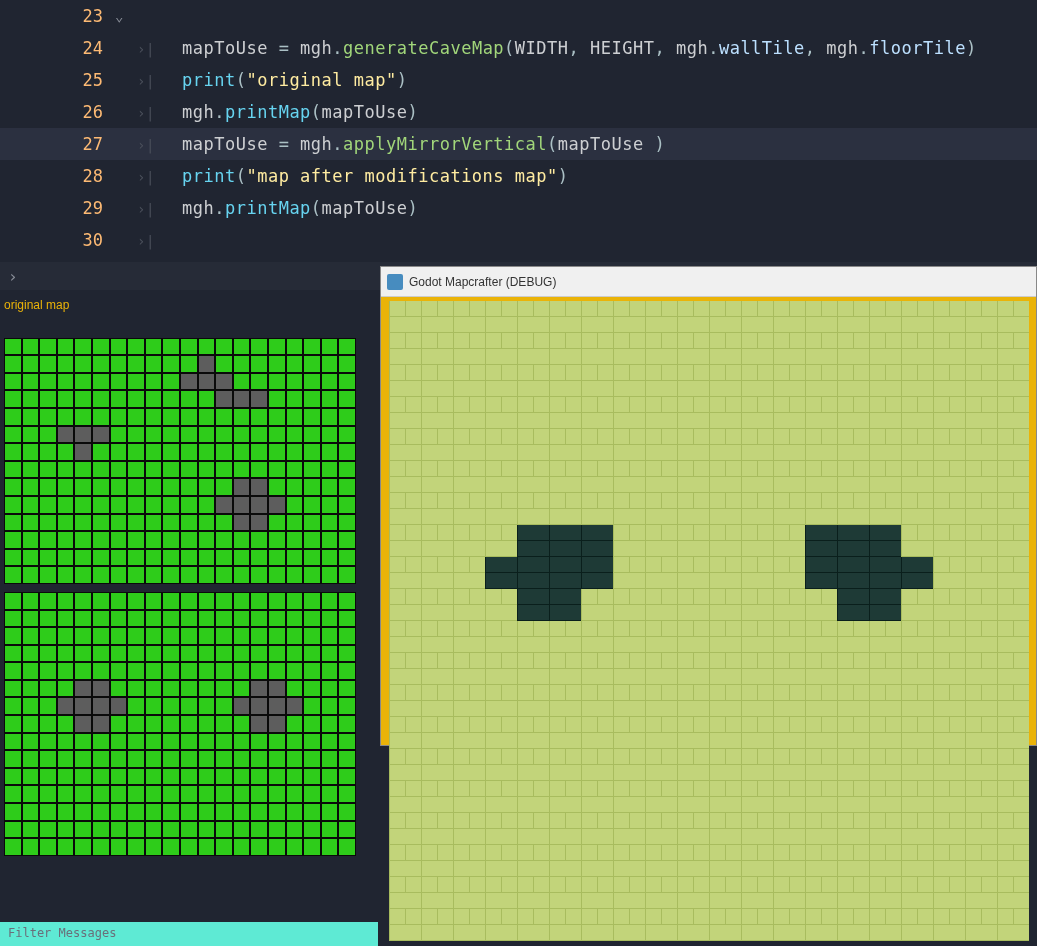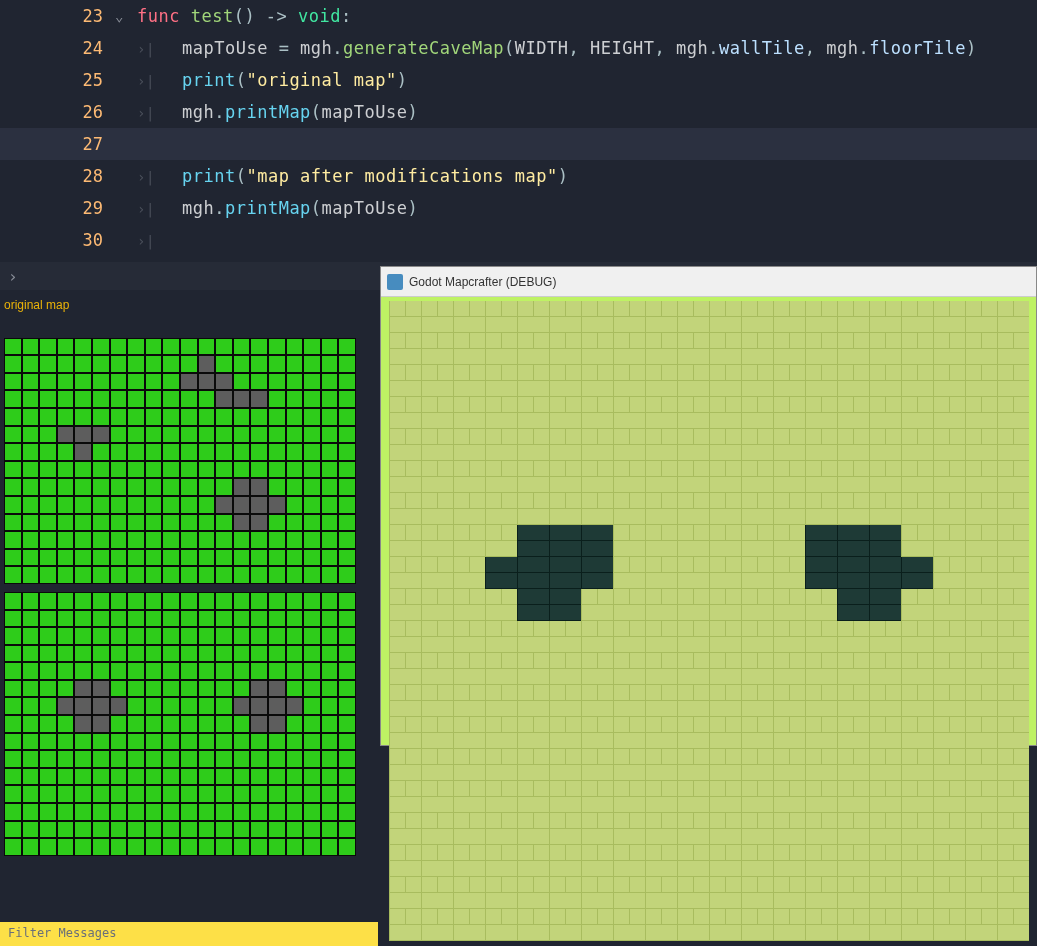"func test() -> void:" div.code-content { html: <div><span>func </span><span>test</span><span>()</span><span> -&gt; </span><span>void</span><span>:</span></div> -> none }
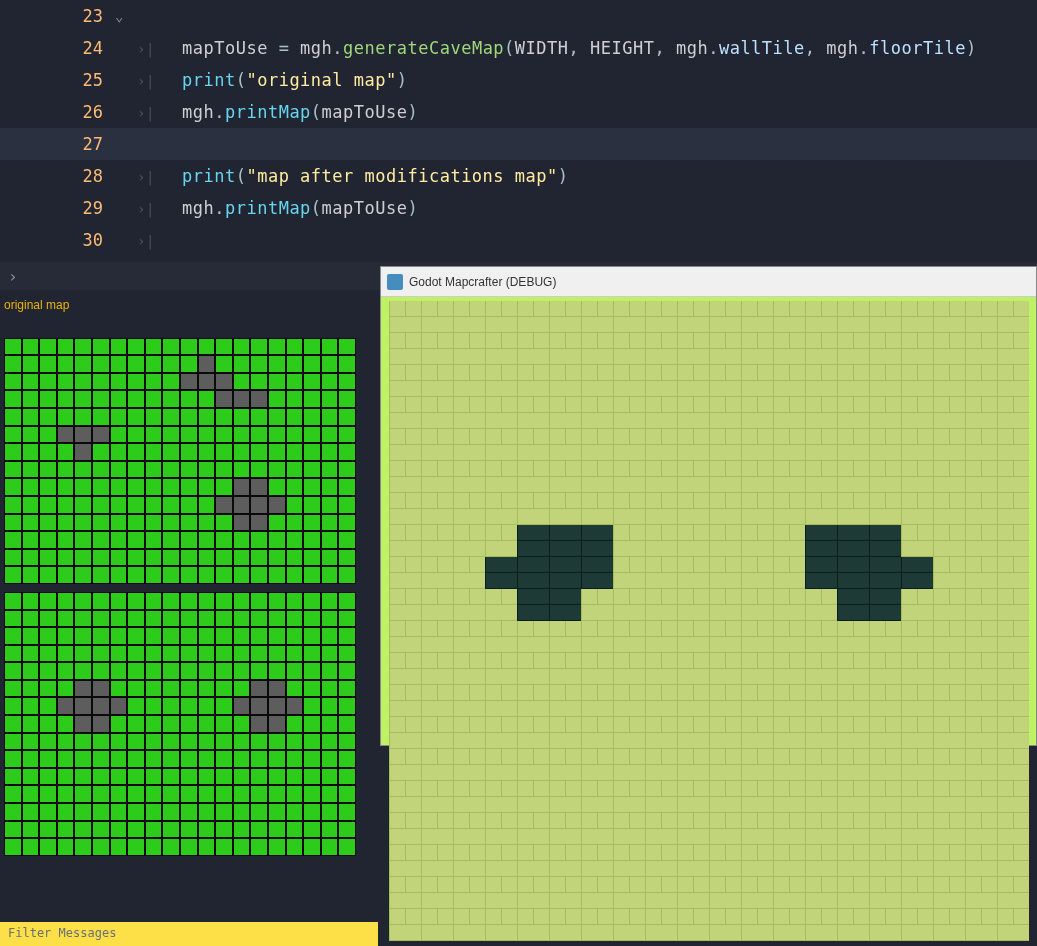"›| mapToUse =" div.code-content { html: none -> <div><span>›|</span><span>mapToUse </span><span>= </span><span>mgh</span><span>.</span><span>applyMirrorVertical</span><span>(</span><span>mapToUse </span><span>)</span></div> }
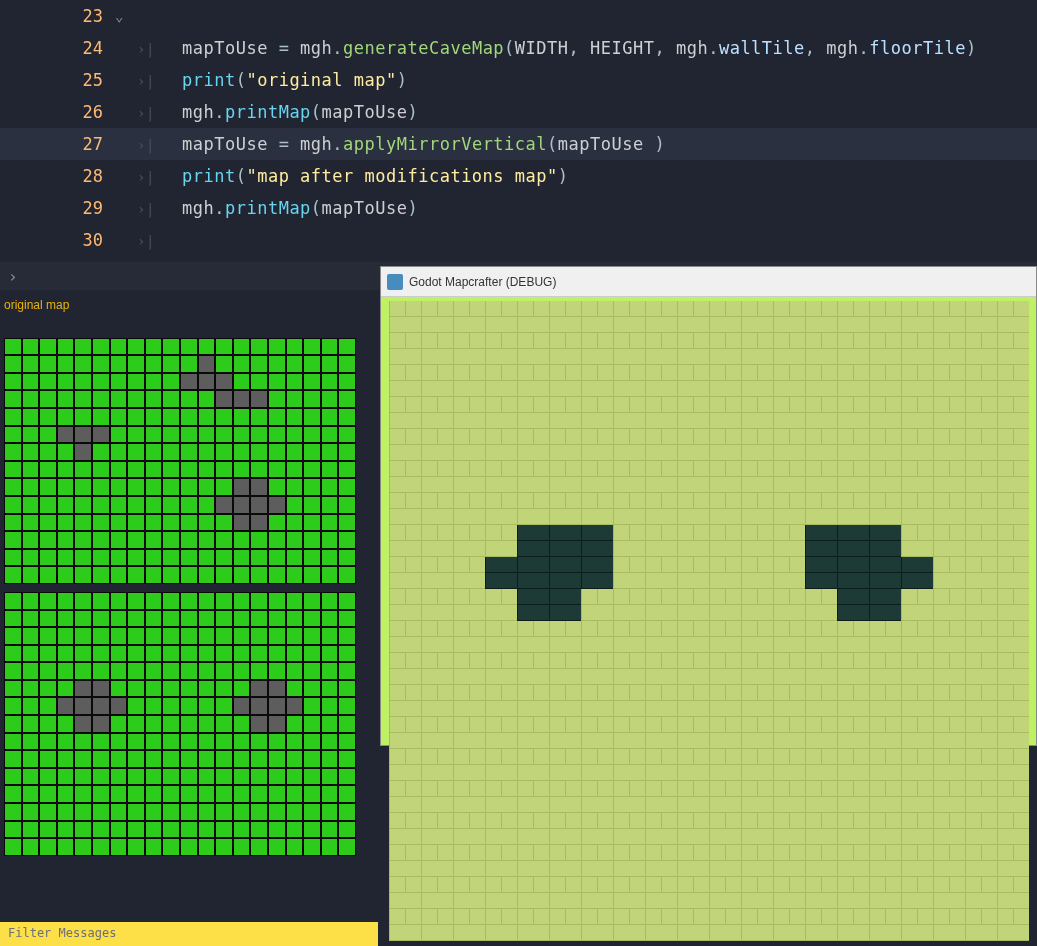"Godot Mapcrafter (DEBUG)" .game-window { background: #bef264 -> #eab308 }
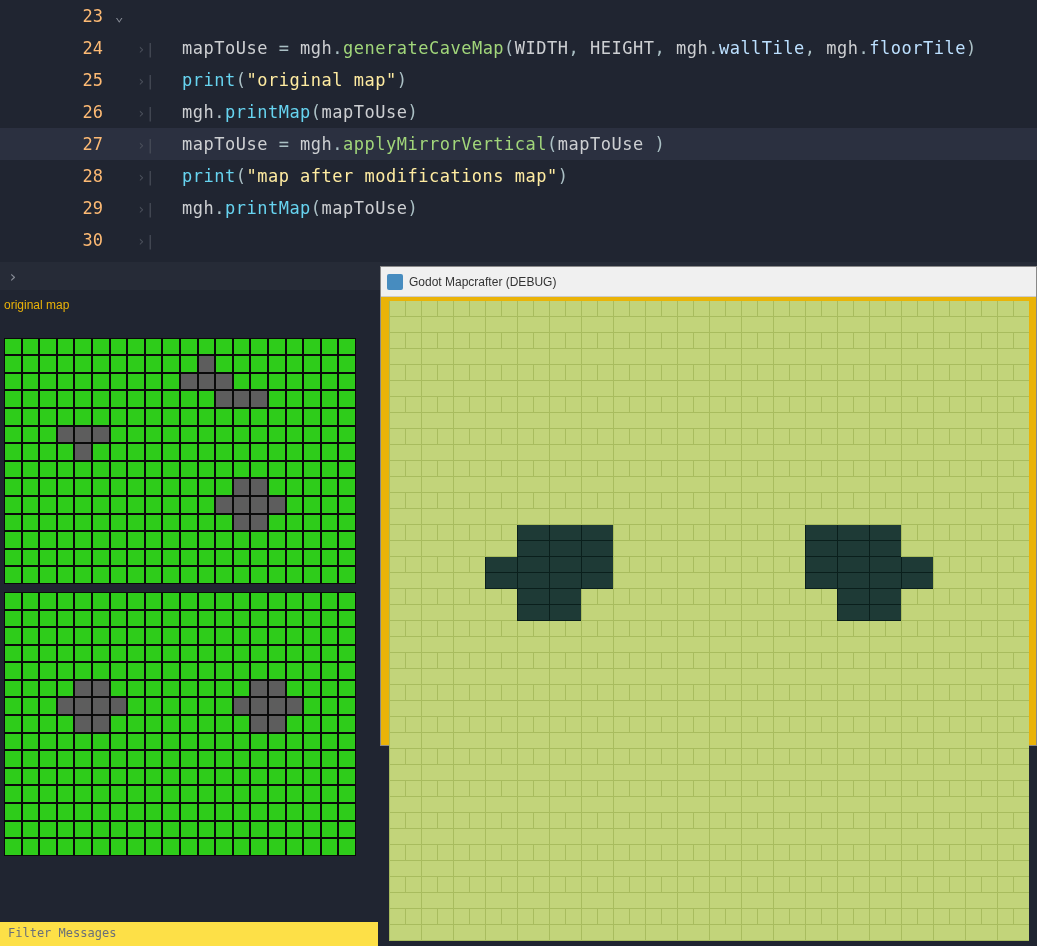"Filter Messages" .filter-bar { background: #fde047 -> #5eead4 }
